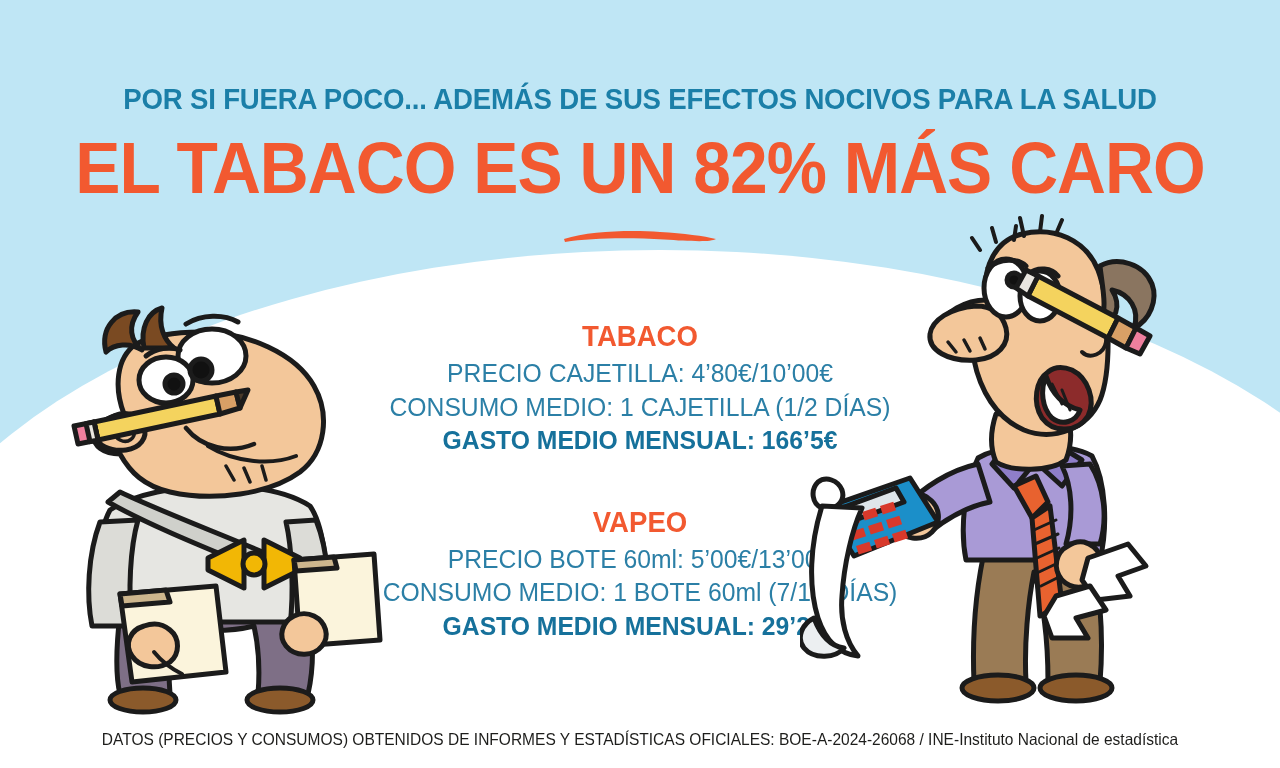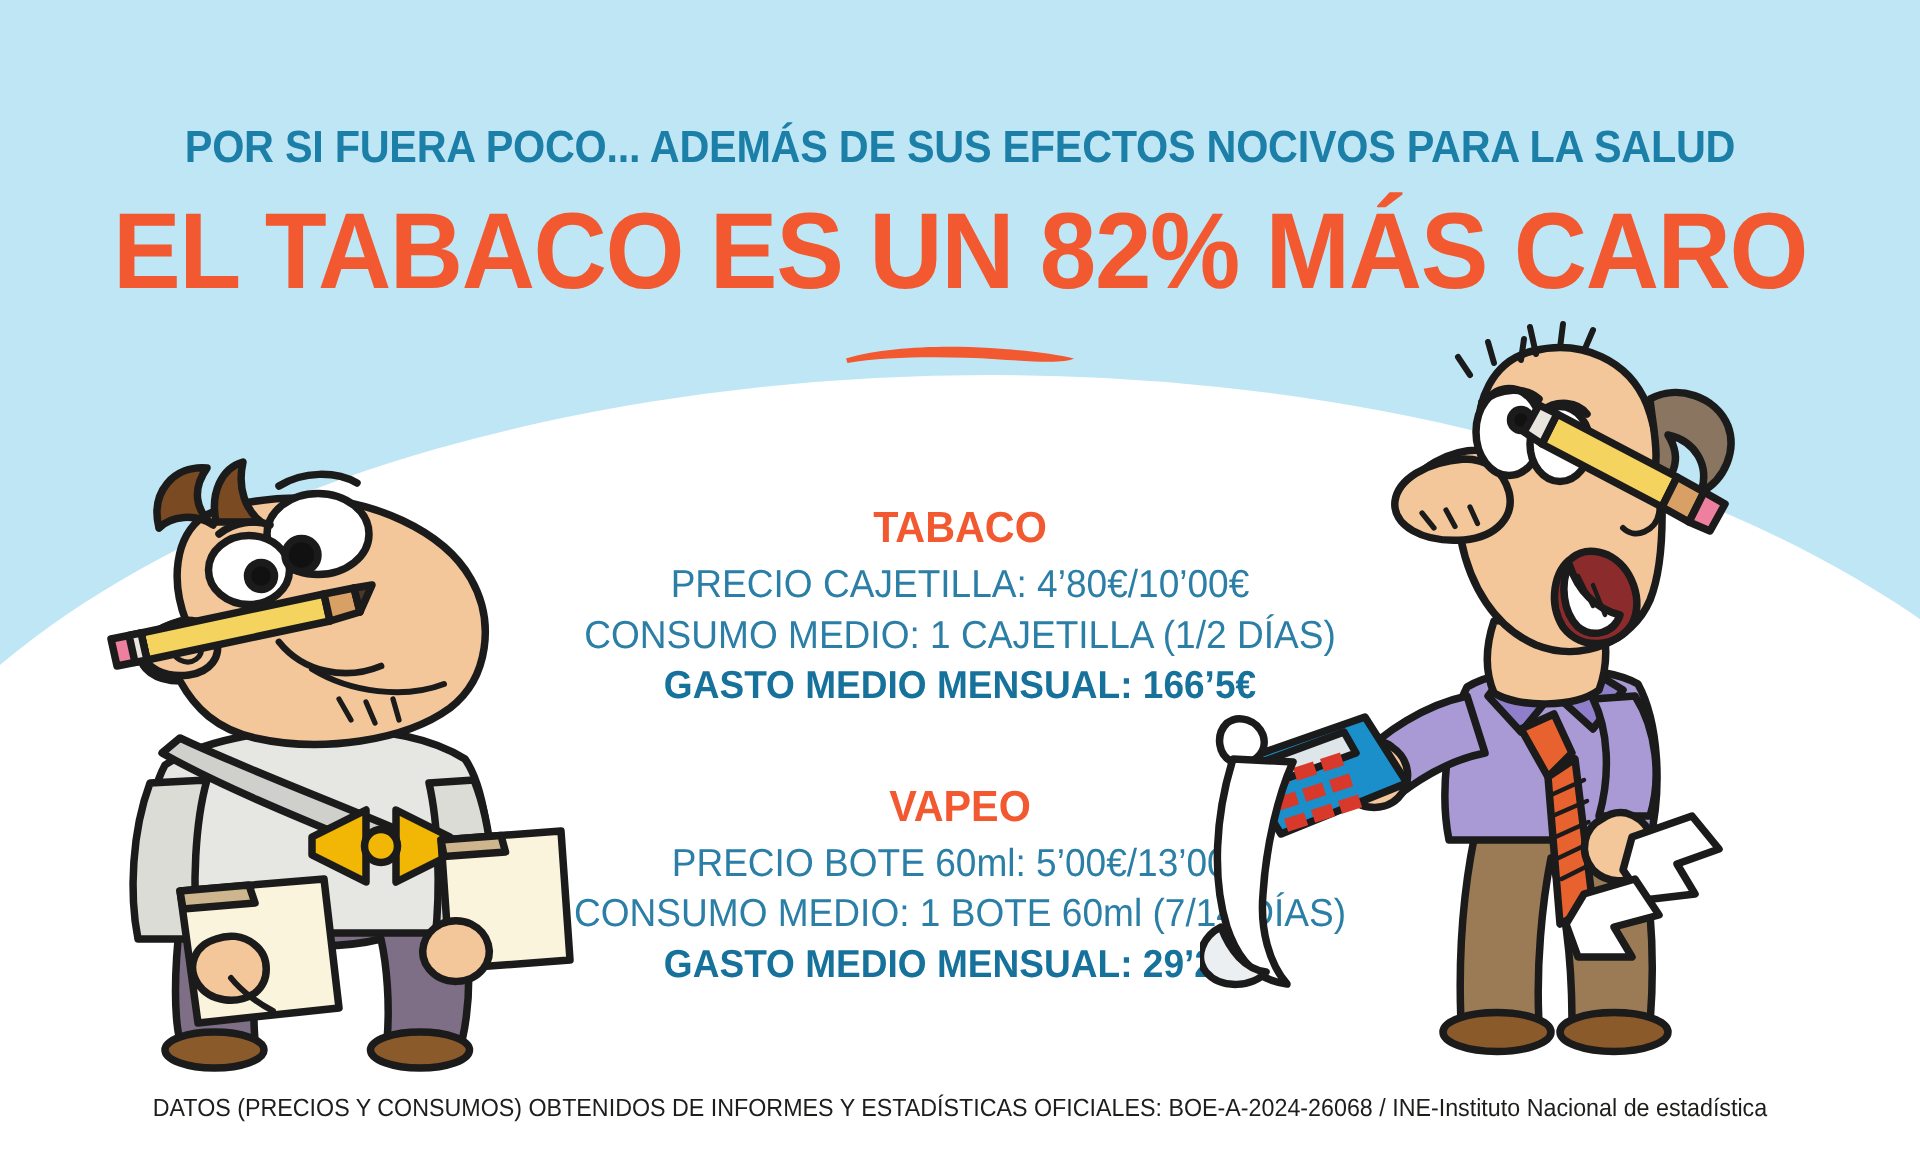"TABACO" .panel { top: 336px -> 320px }
